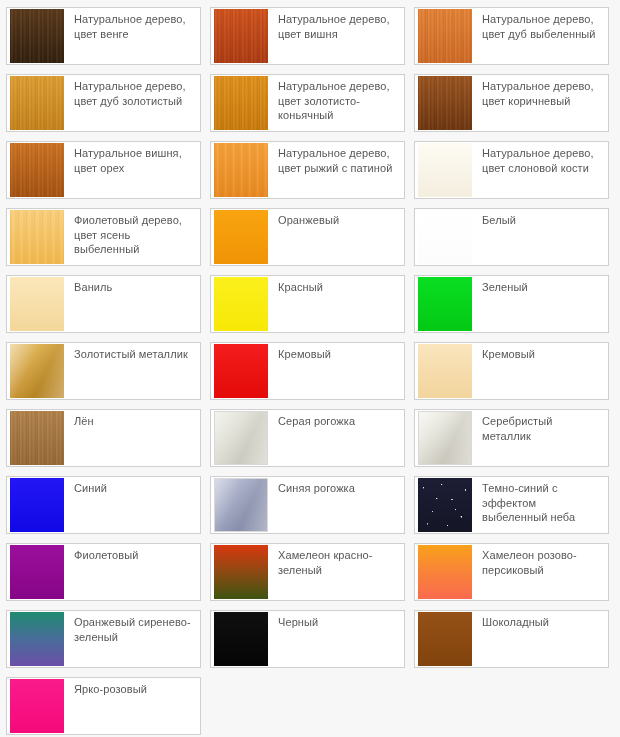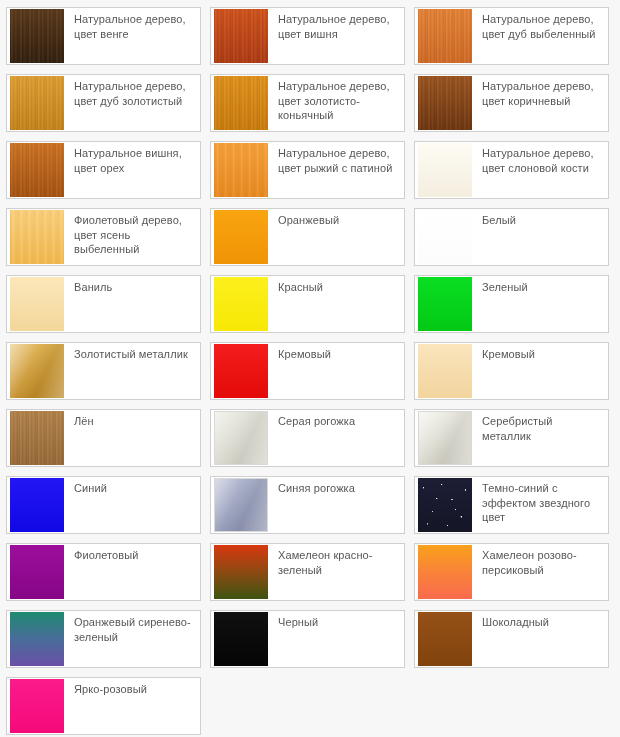"Темно-синий с эффектом звездного цвет" div.label { text: звездного цвет -> выбеленный неба }
